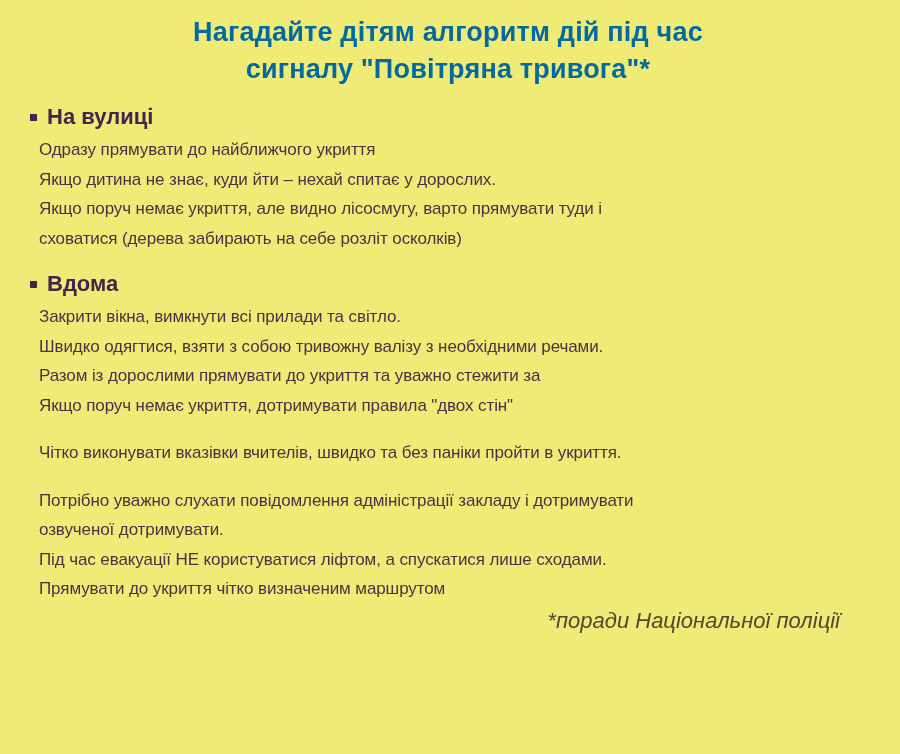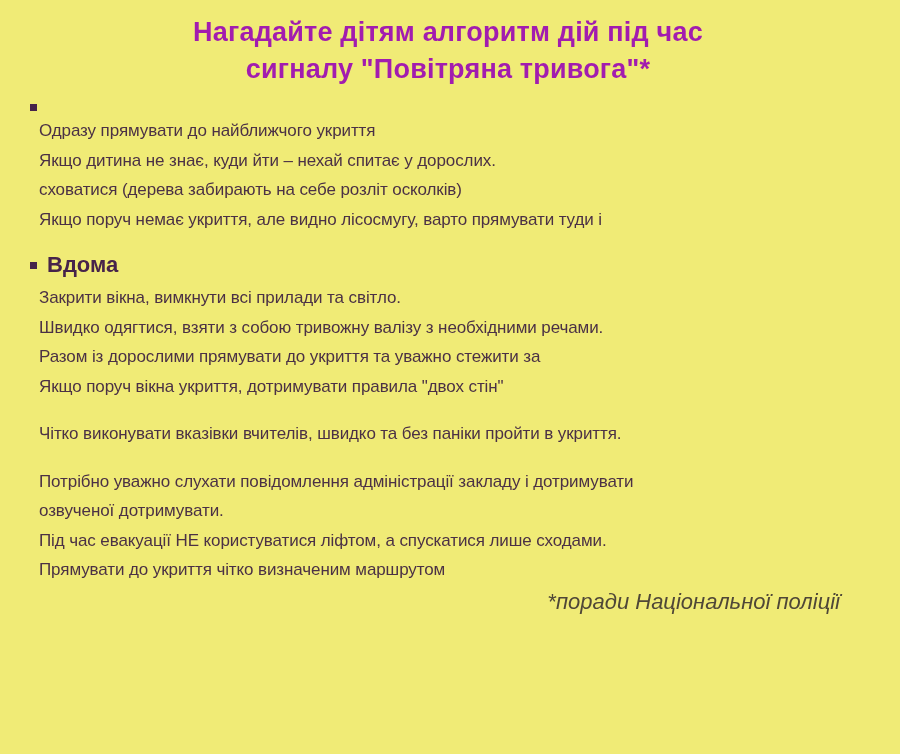"Нагадайте дітям алгоритм дій під" .title { color: #a21caf -> #0369a1 }
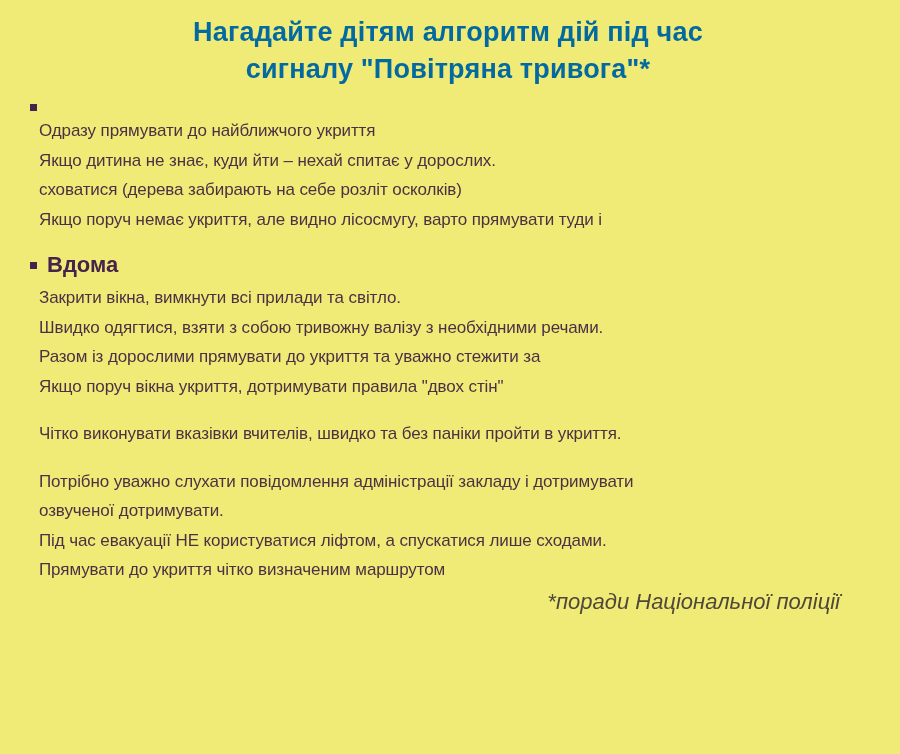"На вулиці" span { html: none -> <span>На вулиці</span> }
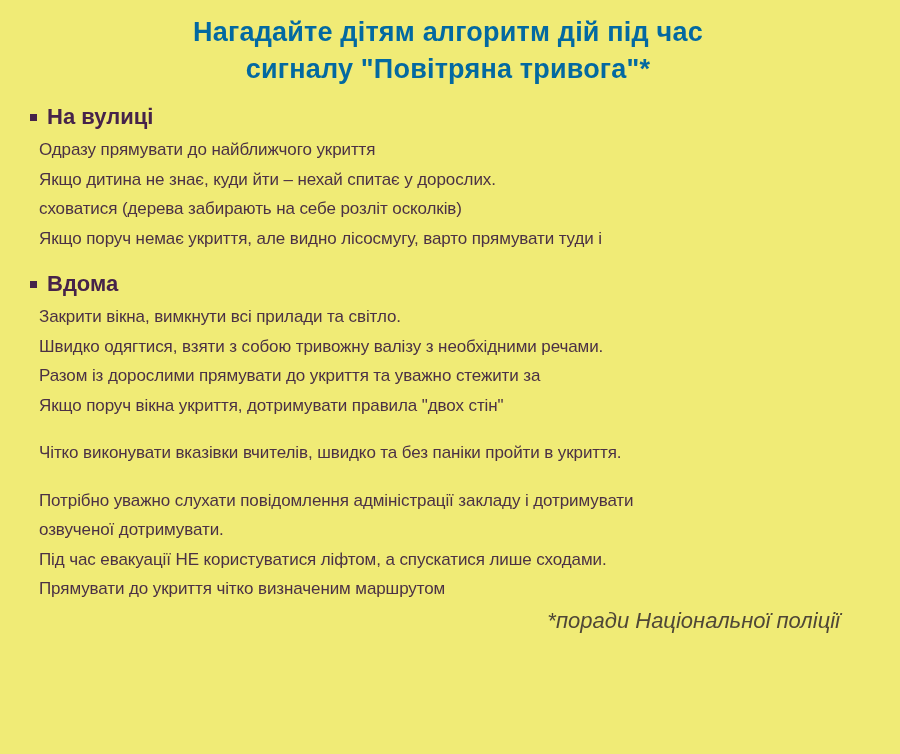"сховатися (дерева забирають на себе" div.sec-line { order: before "Якщо поруч немає укриття, але" -> after "Якщо поруч немає укриття, але" }
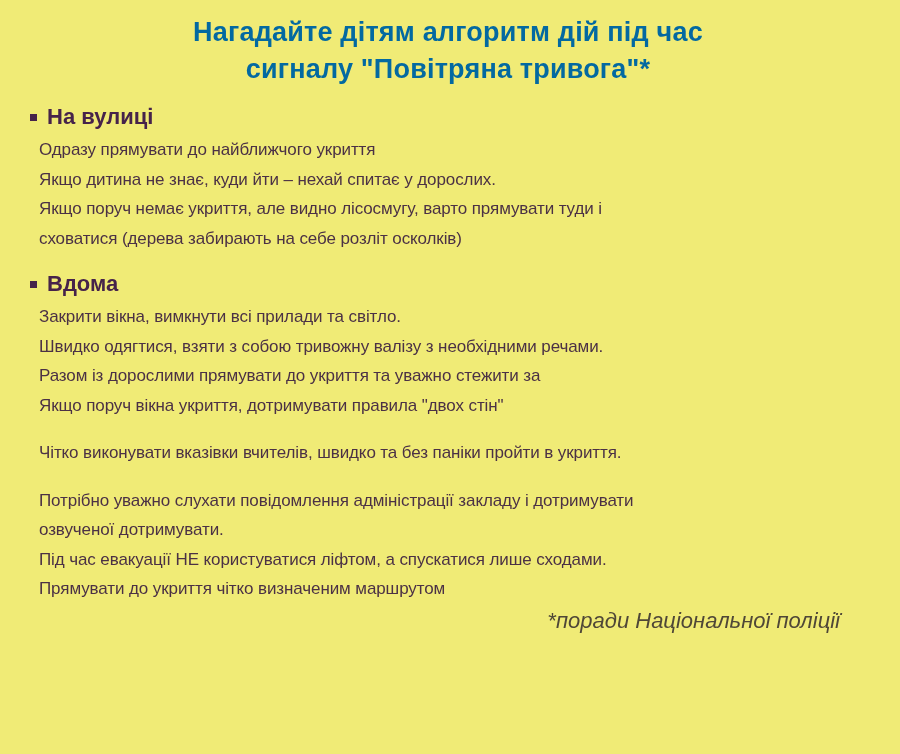"Якщо поруч вікна укриття, дотримувати" div.sec-line { text: вікна -> немає }
